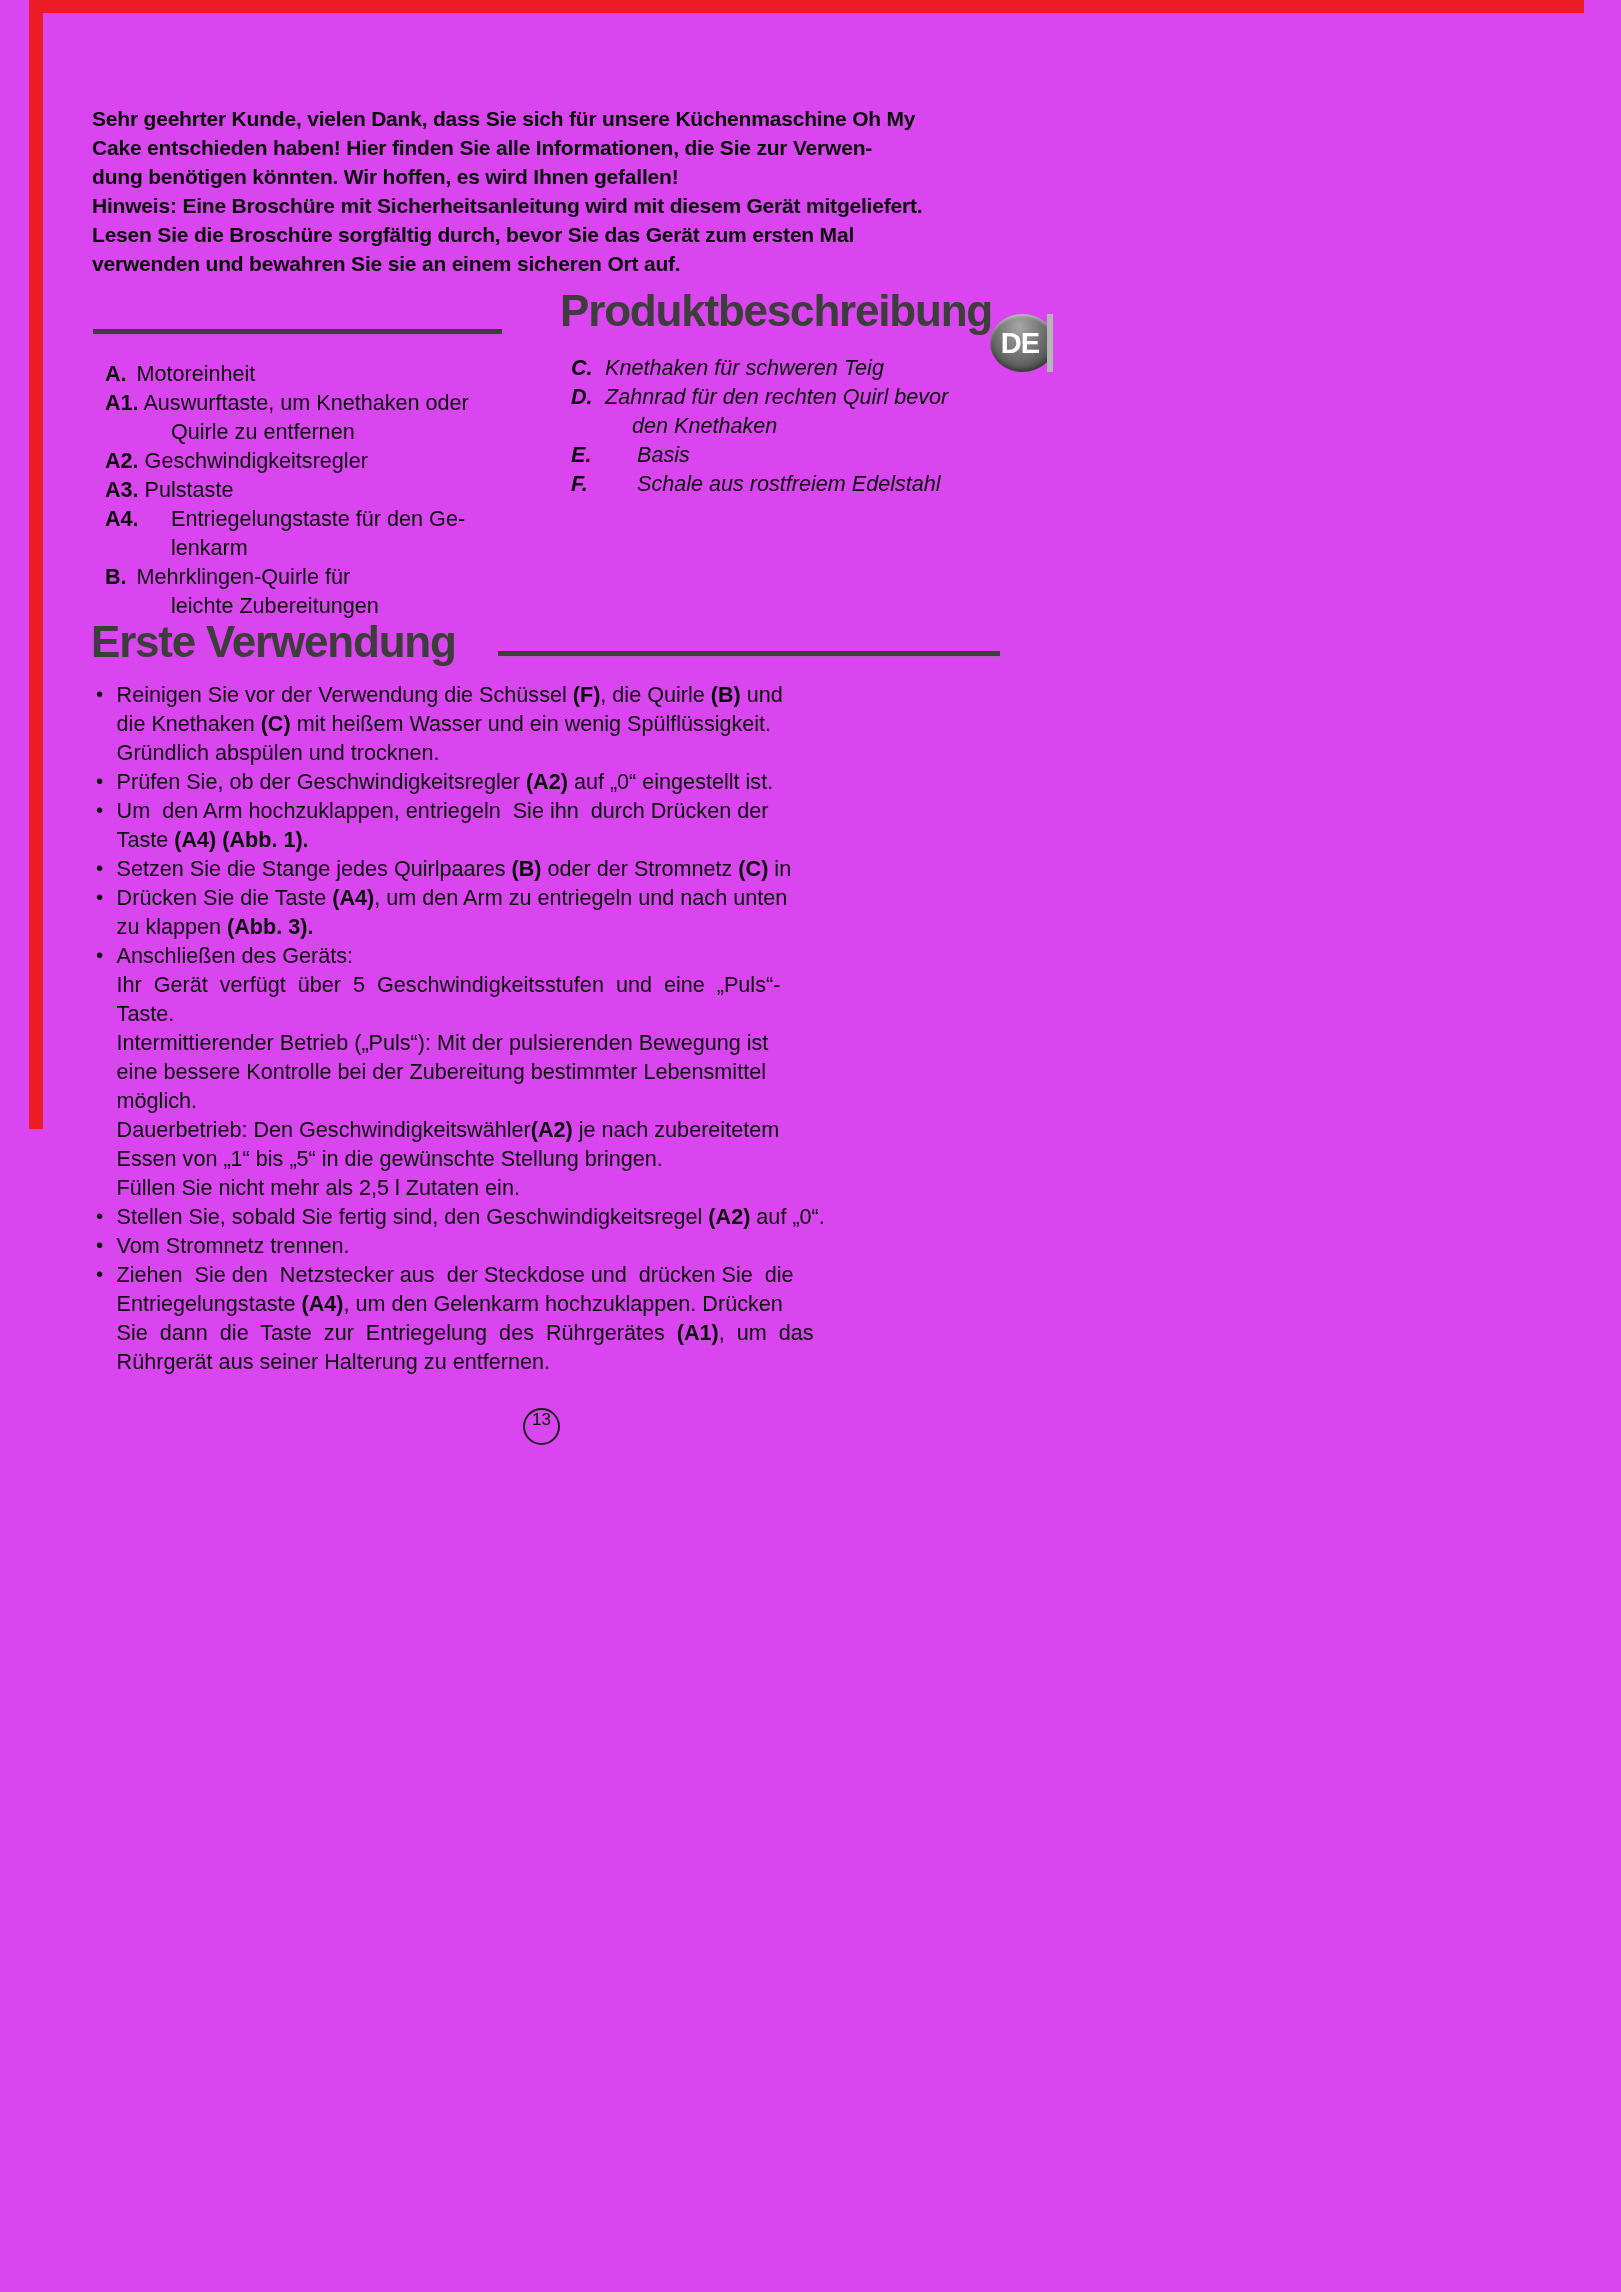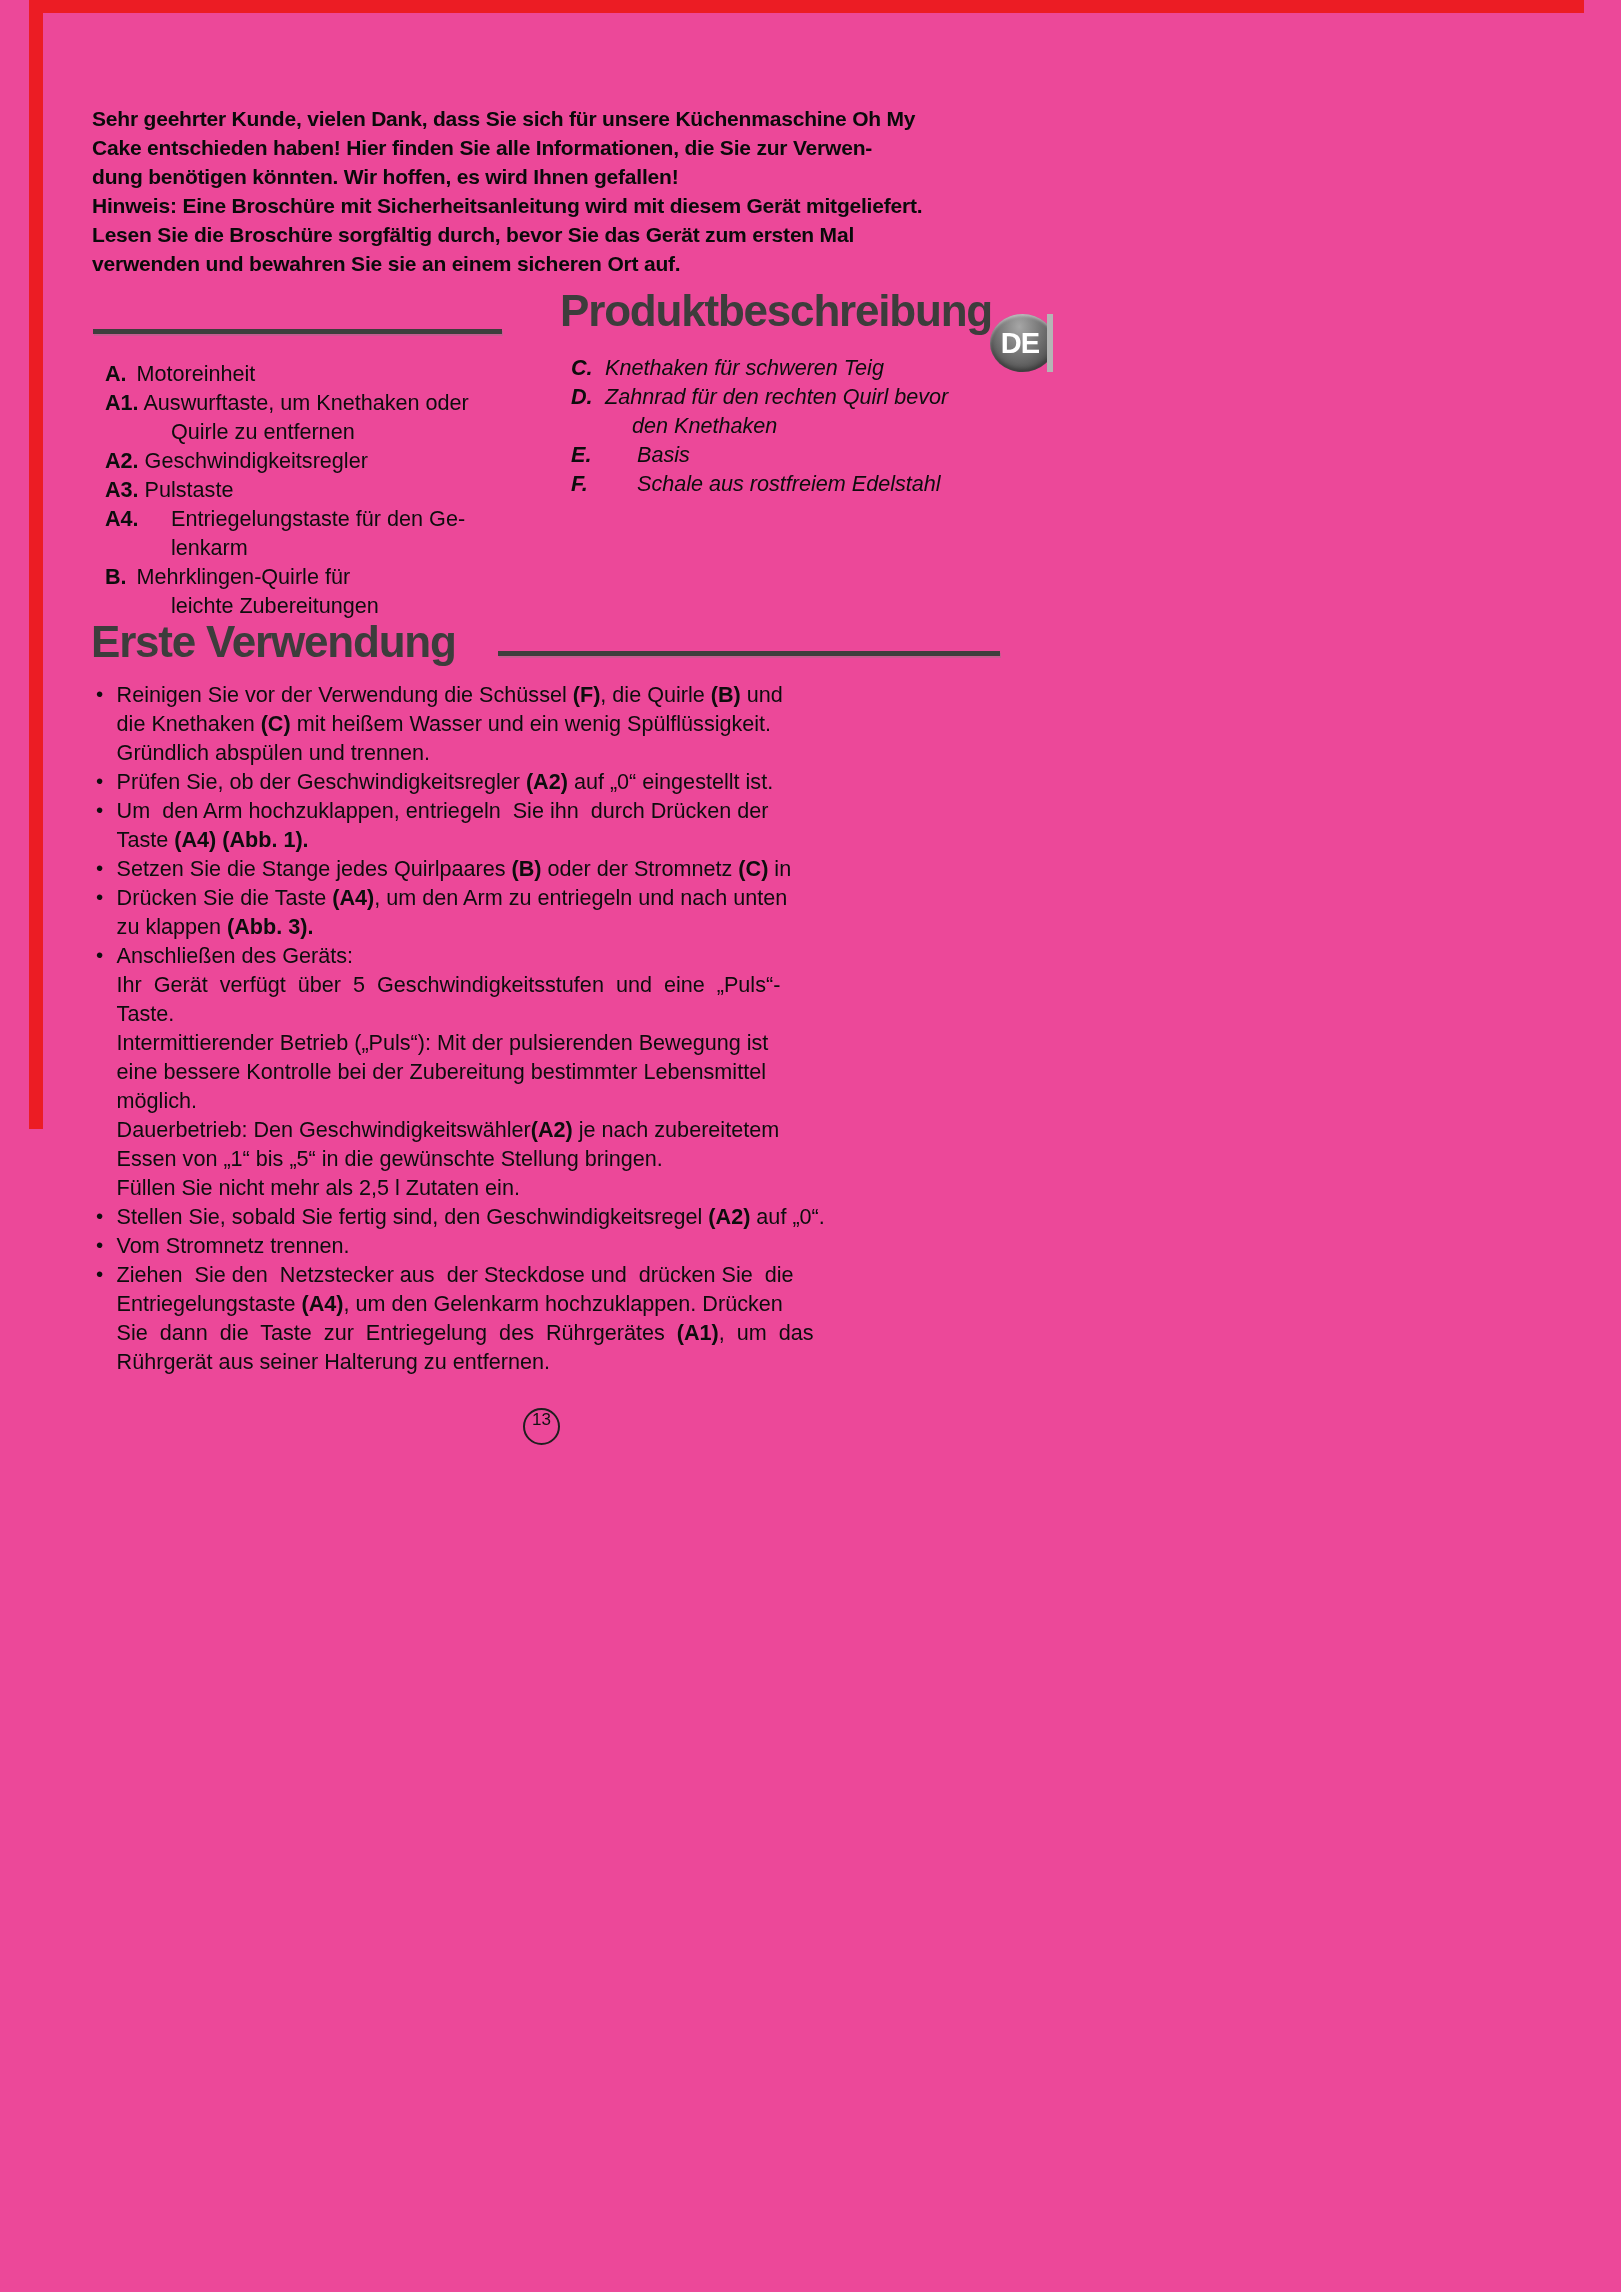"Sehr geehrter Kunde, vielen Dank," .page { background: #ec4899 -> #d946ef }
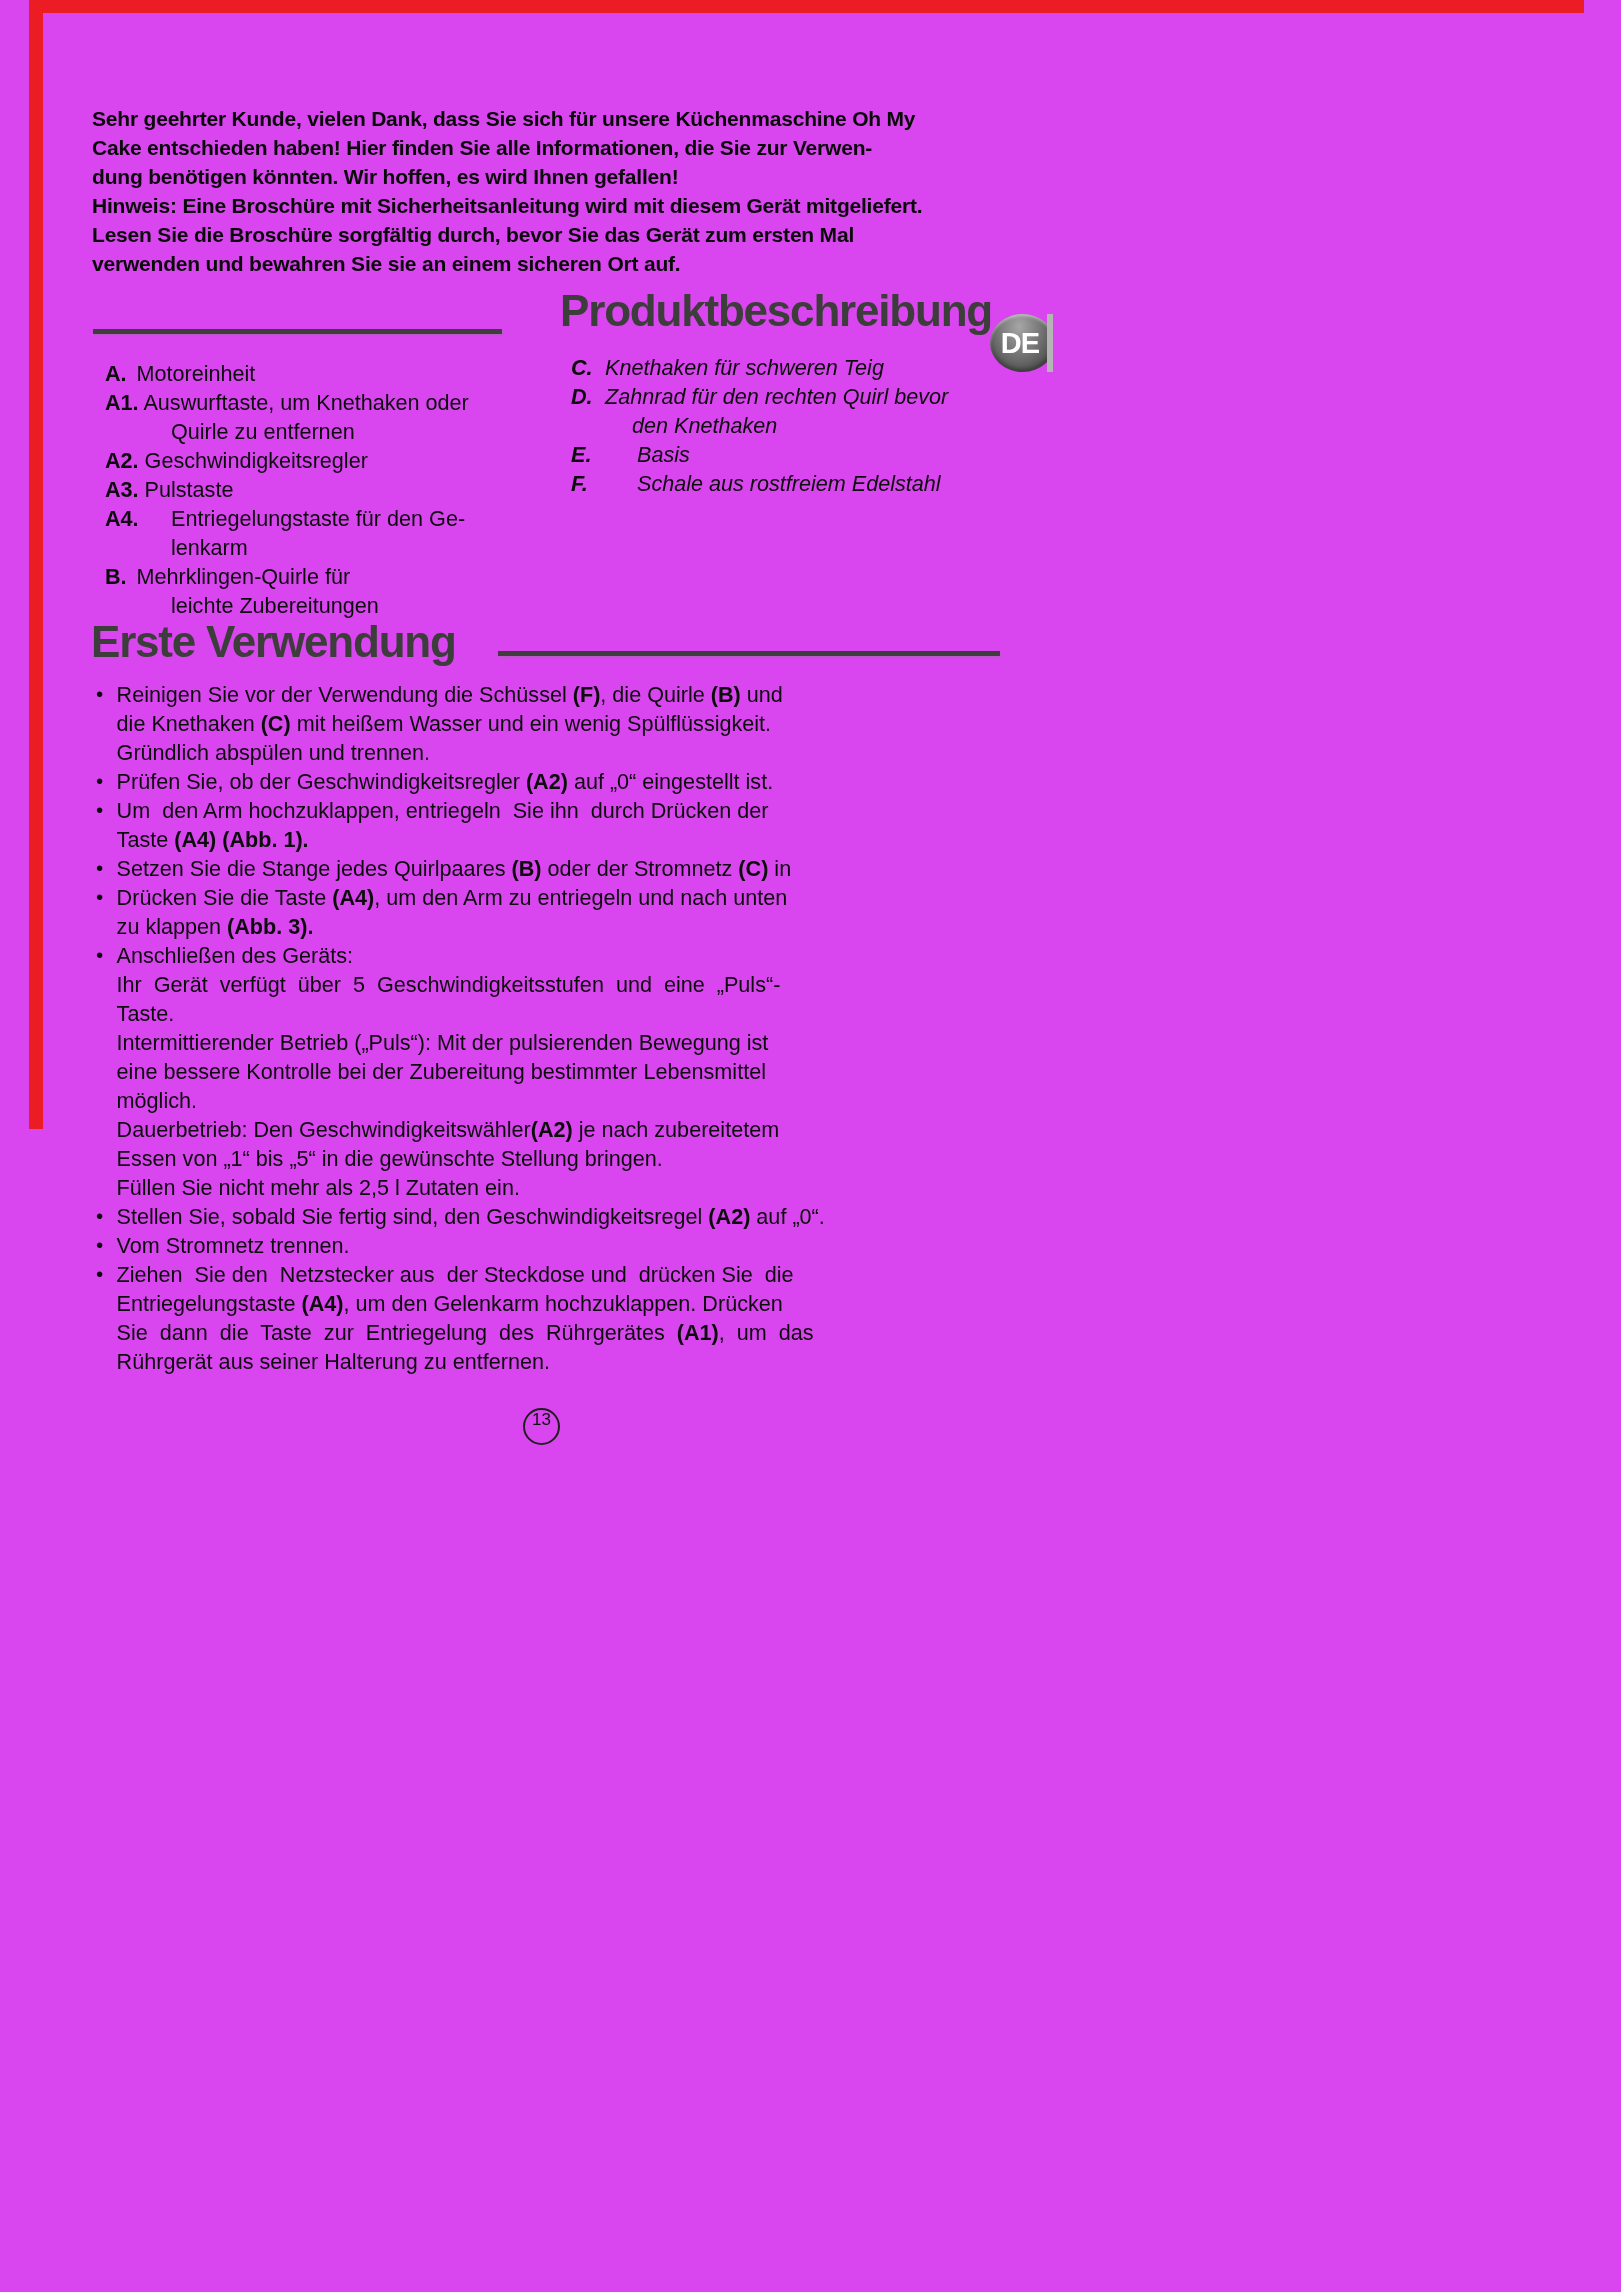"Gründlich abspülen und trennen." span { text: trennen -> trocknen }
